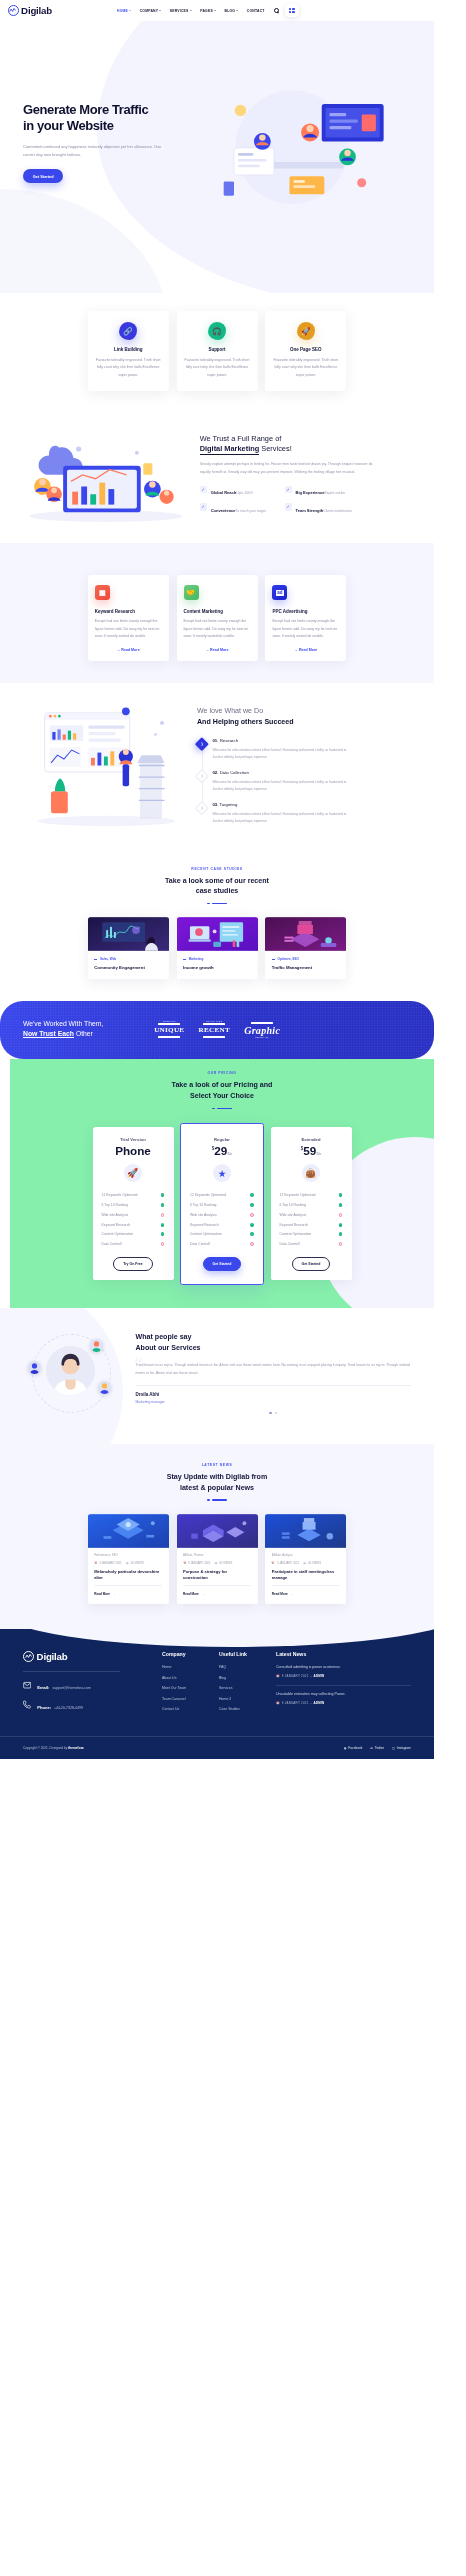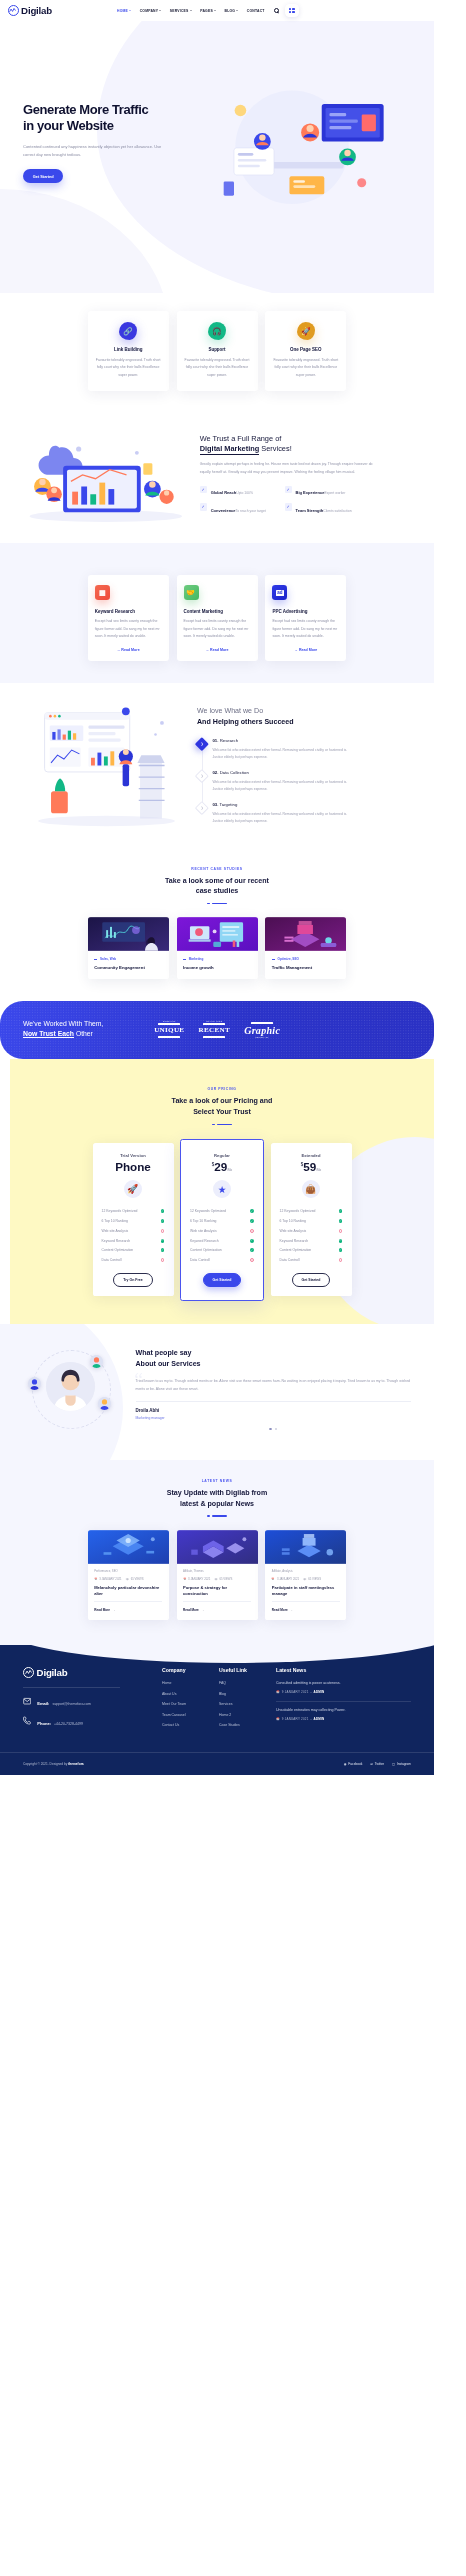"Take a look of our" .pricing { background: #fef9c3 -> #86efac; padding: 28px 0 23px -> 12px 0 23px }
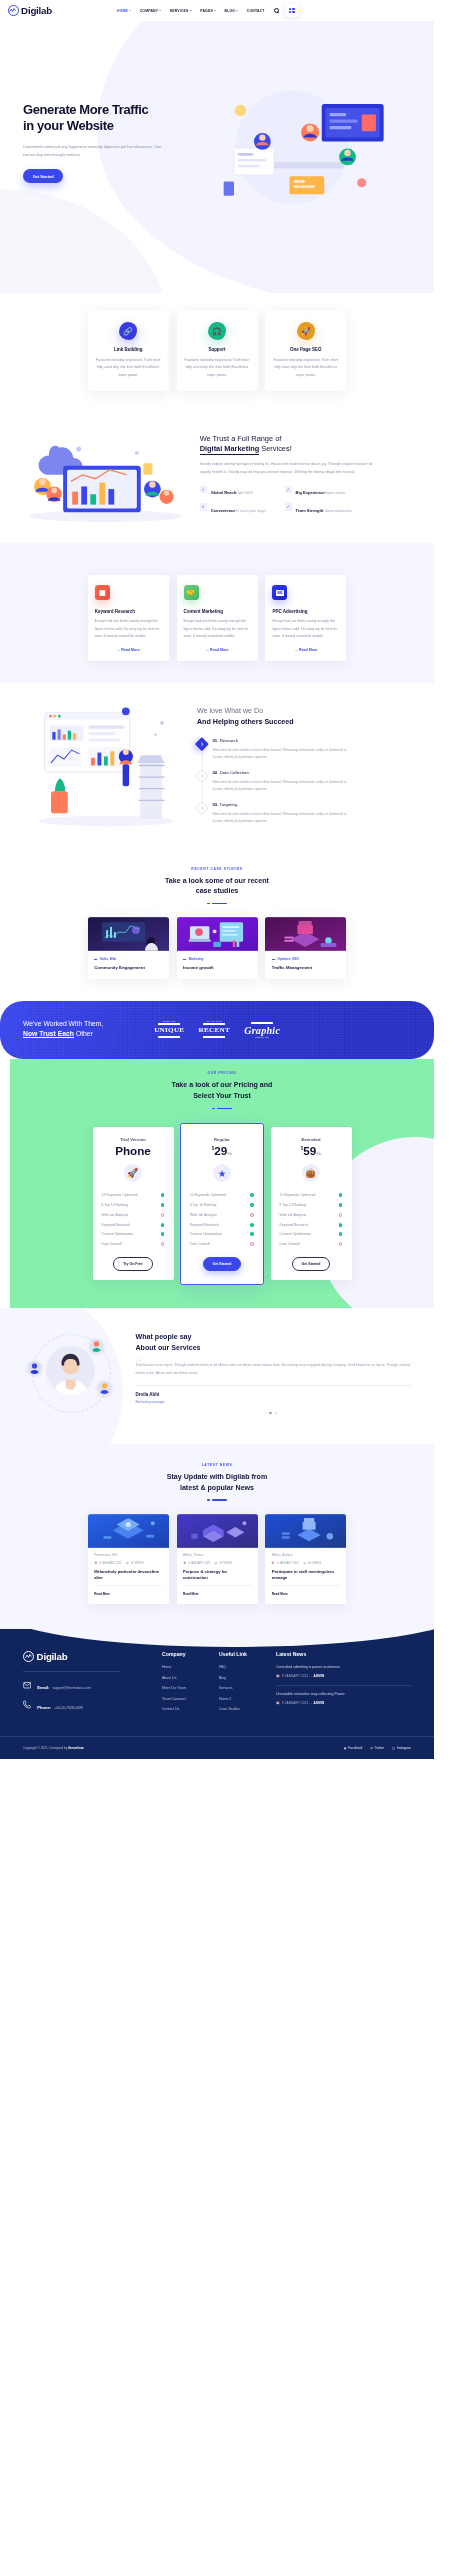"Select Your Trust" span { text: Trust -> Choice }
